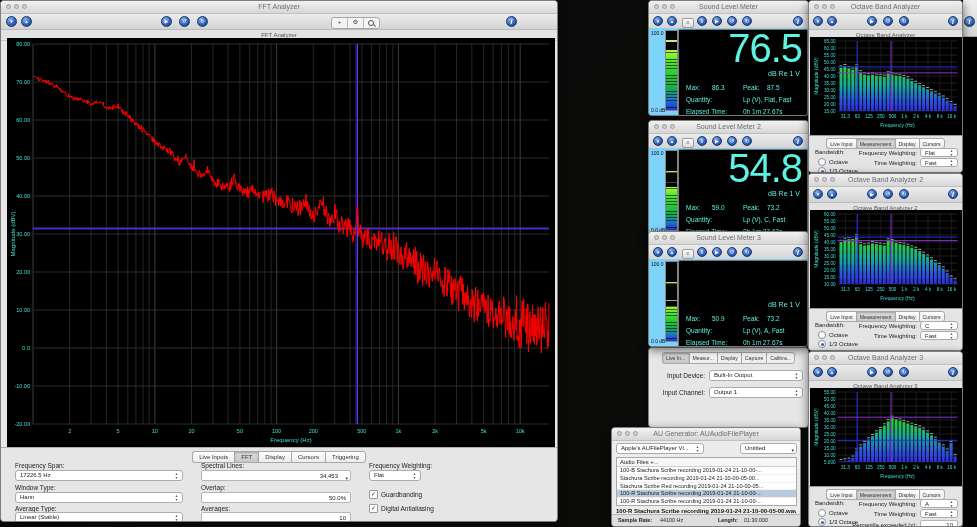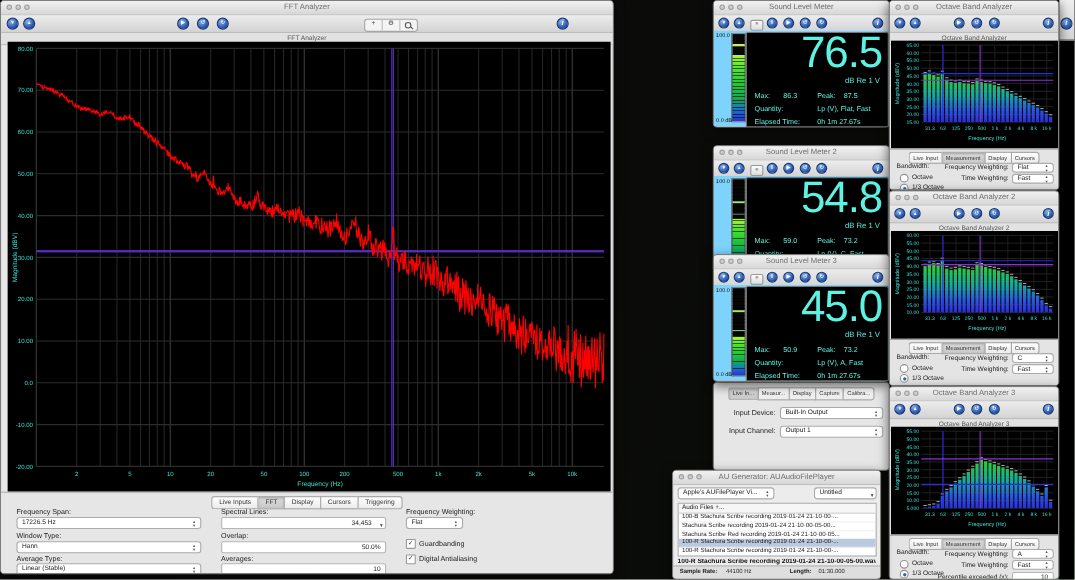"54.8" div.window { top: 132px -> 120px }
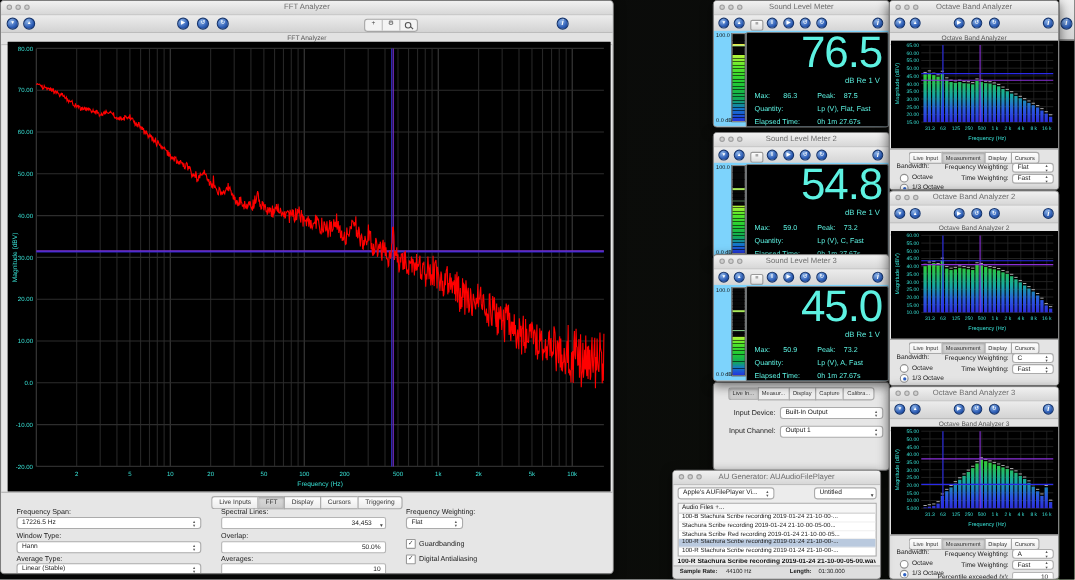"45.0" div.slm-value { html: <div>45.0</div> -> none }
